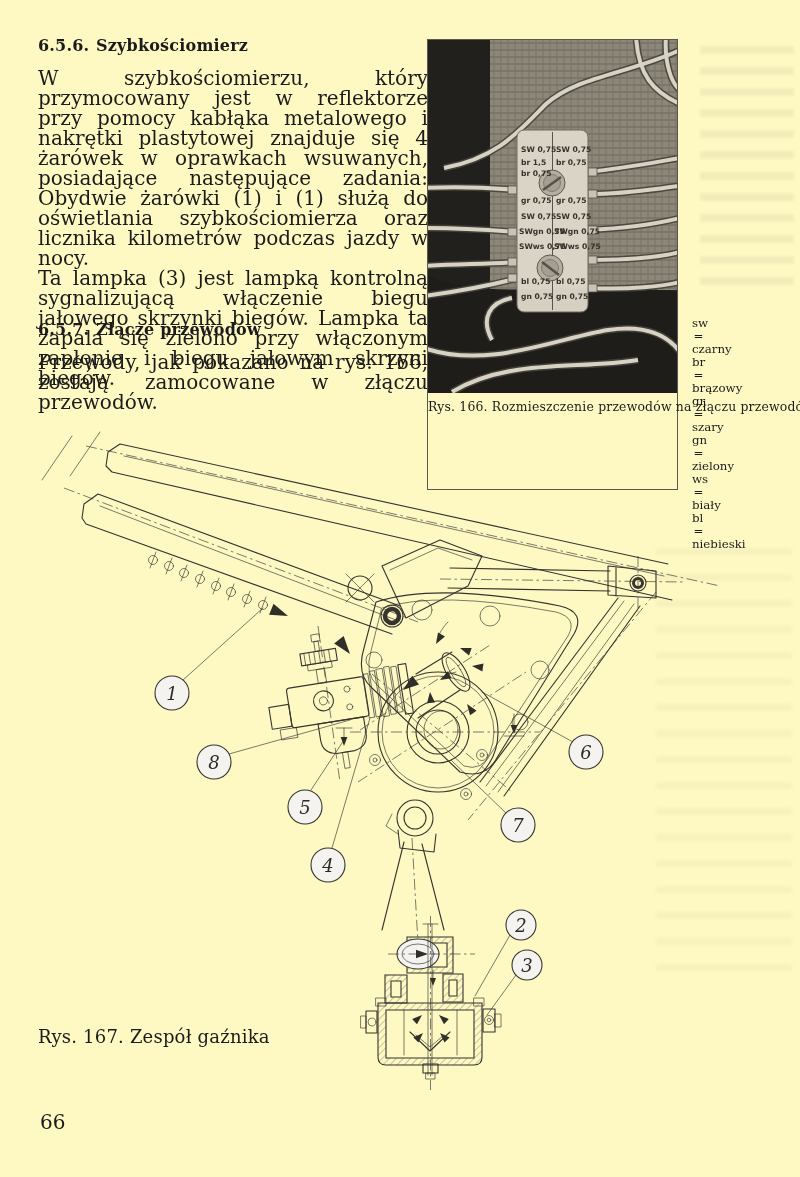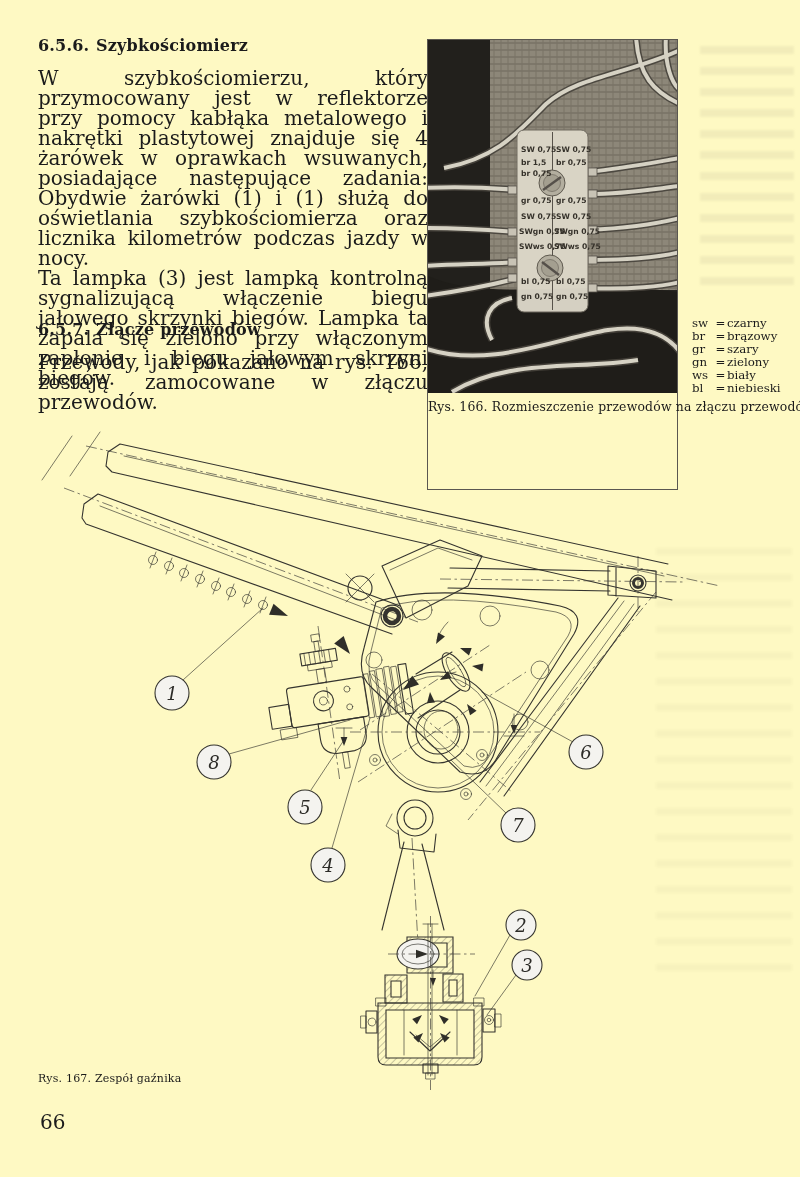"sw" .lrow { flex-direction: none -> column }
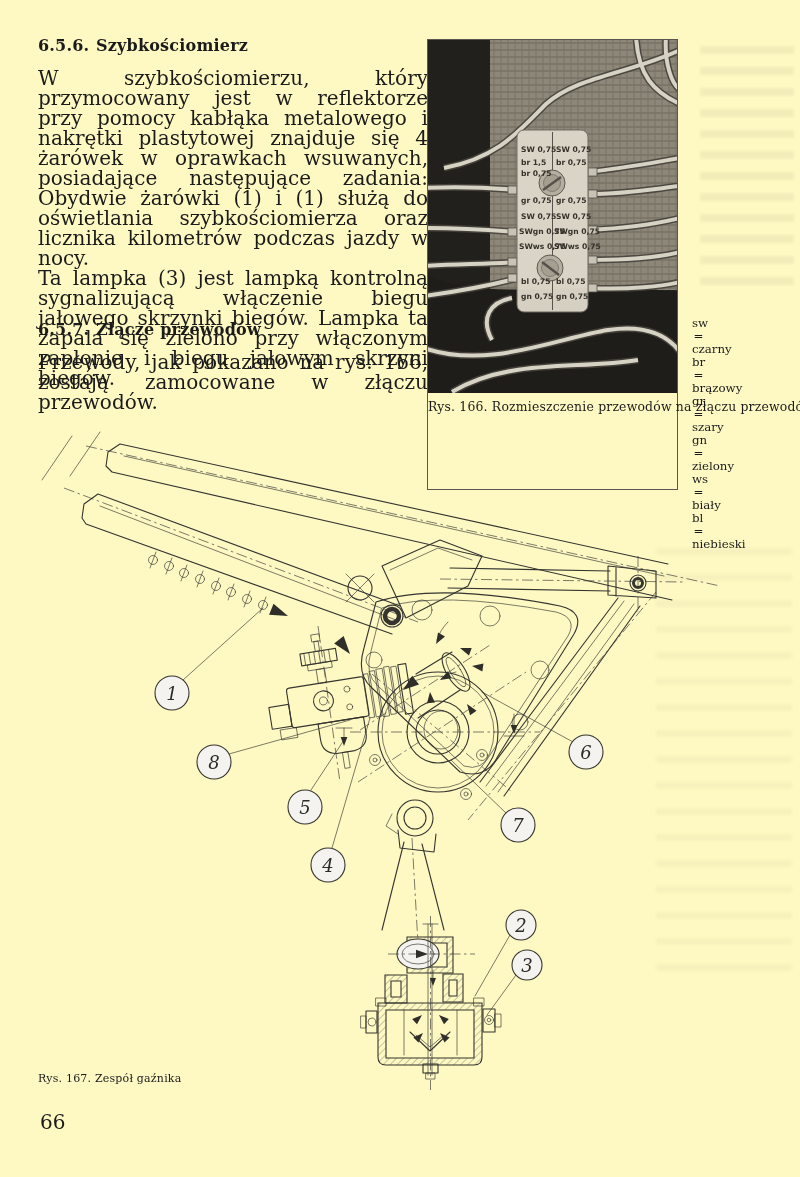"Rys. 167. Zespół gaźnika" .cap-167 { font-size: 11px -> 18px; top: 1072px -> 1026px }
